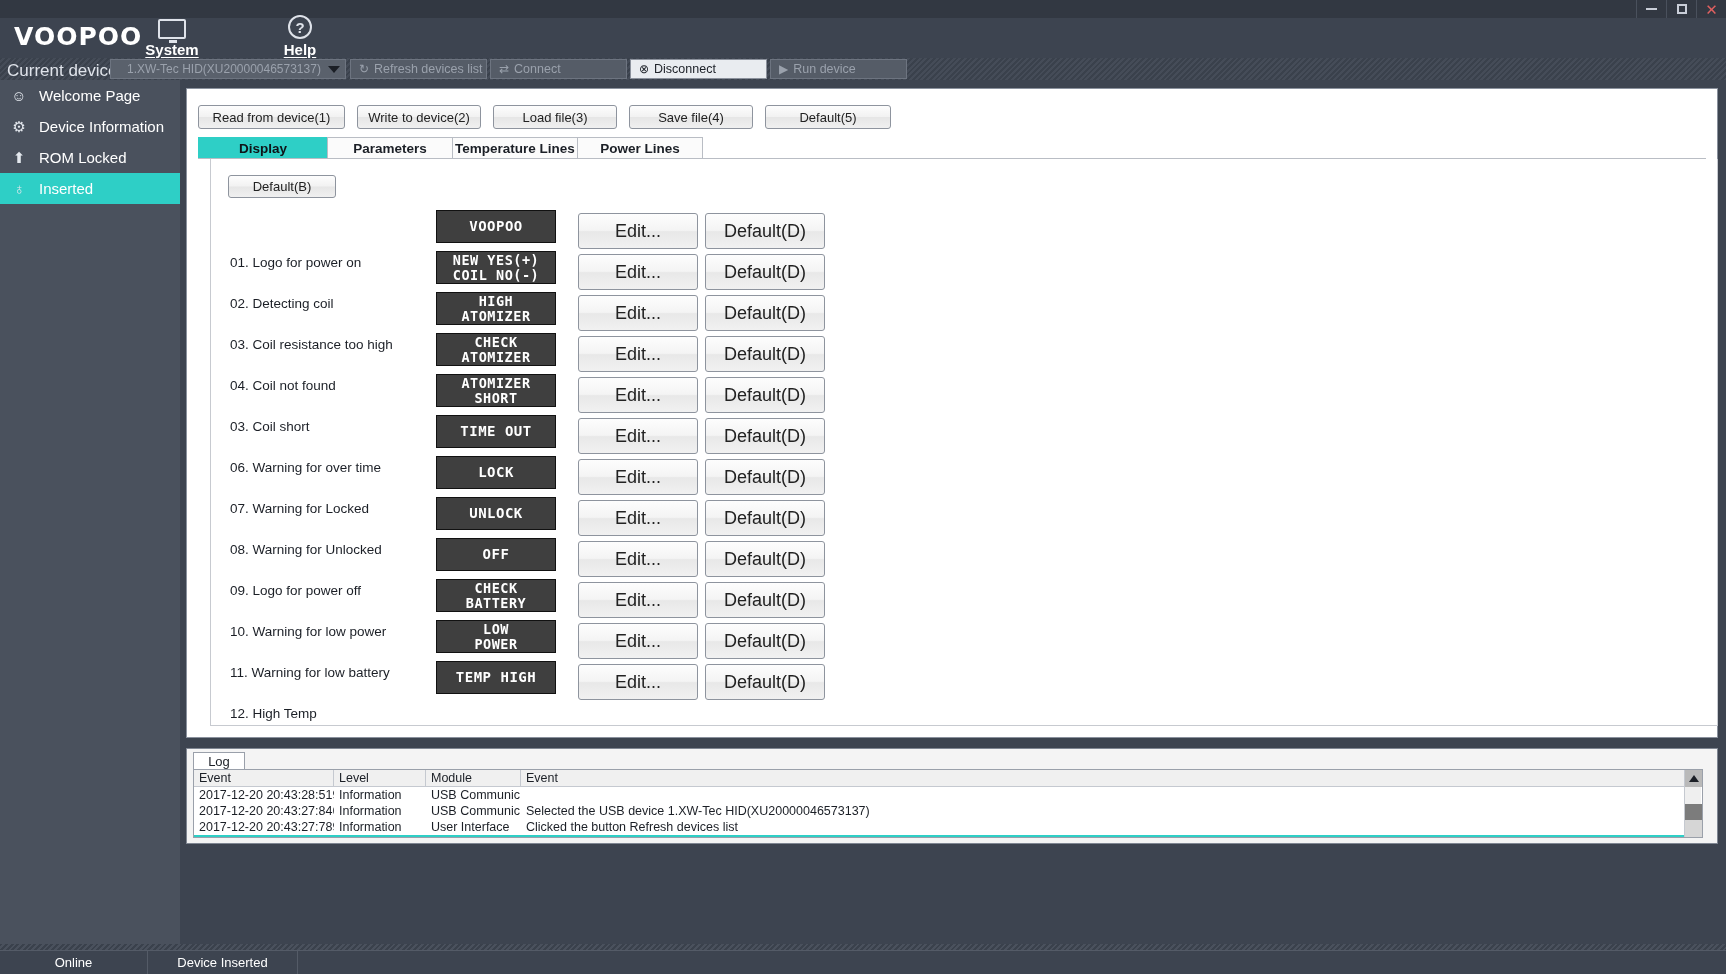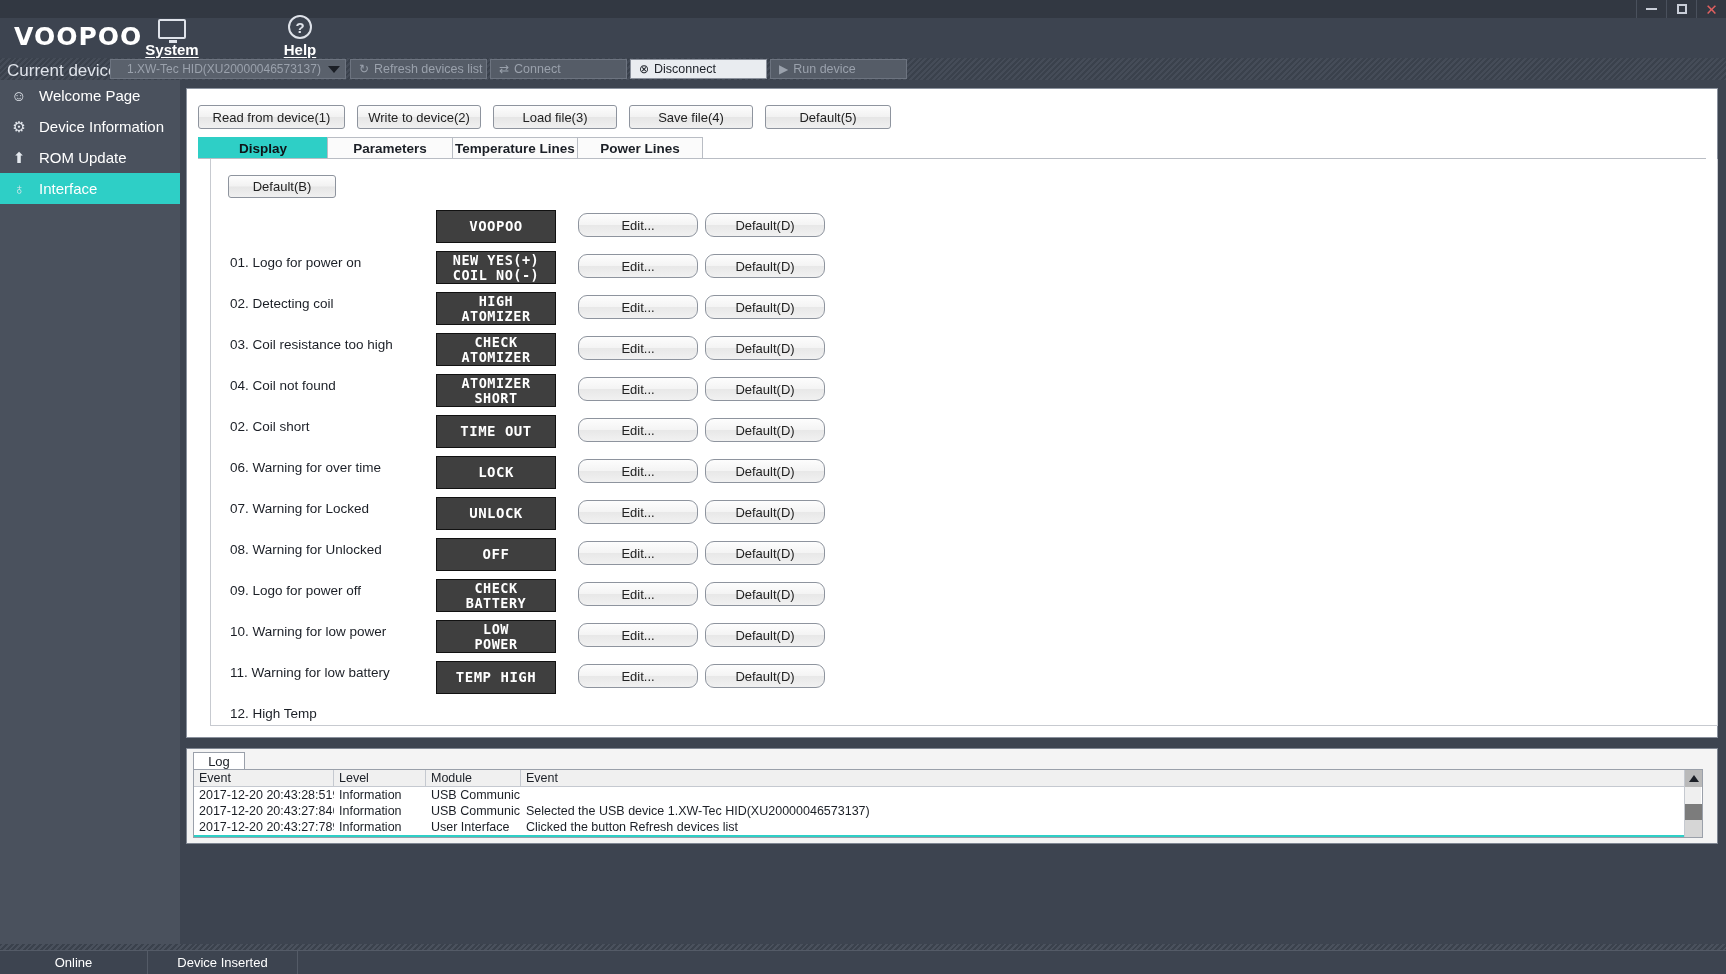"ROM Update" span { text: Update -> Locked }
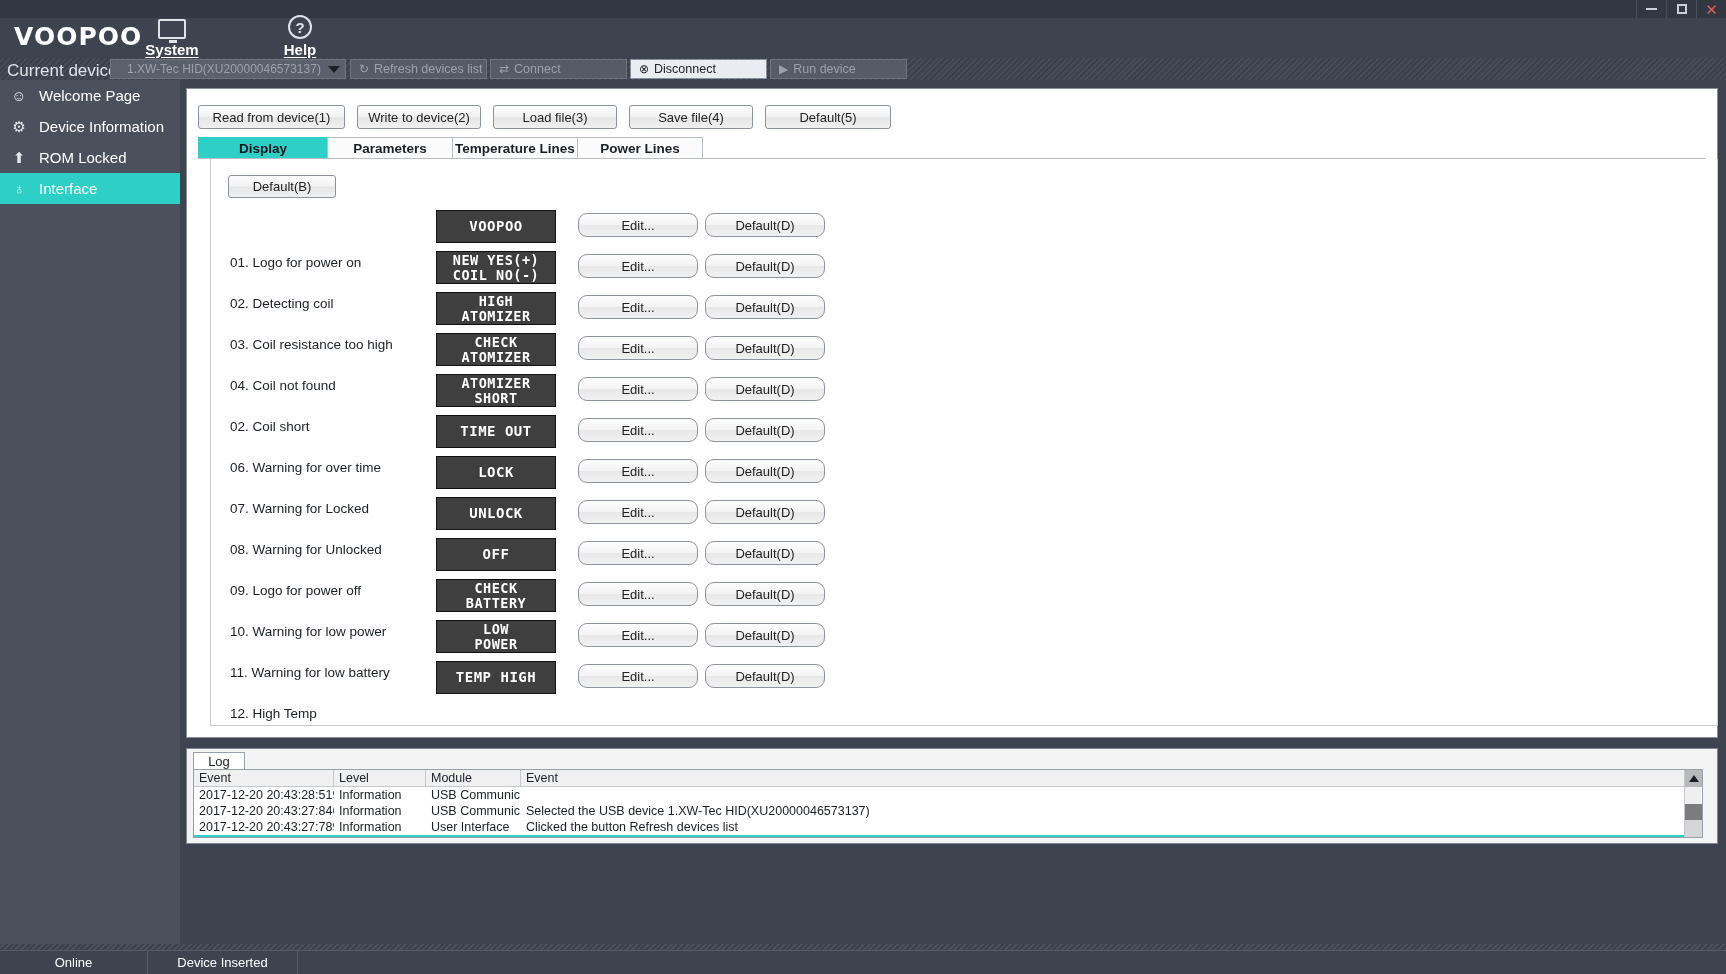"Interface" span { text: Interface -> Inserted }
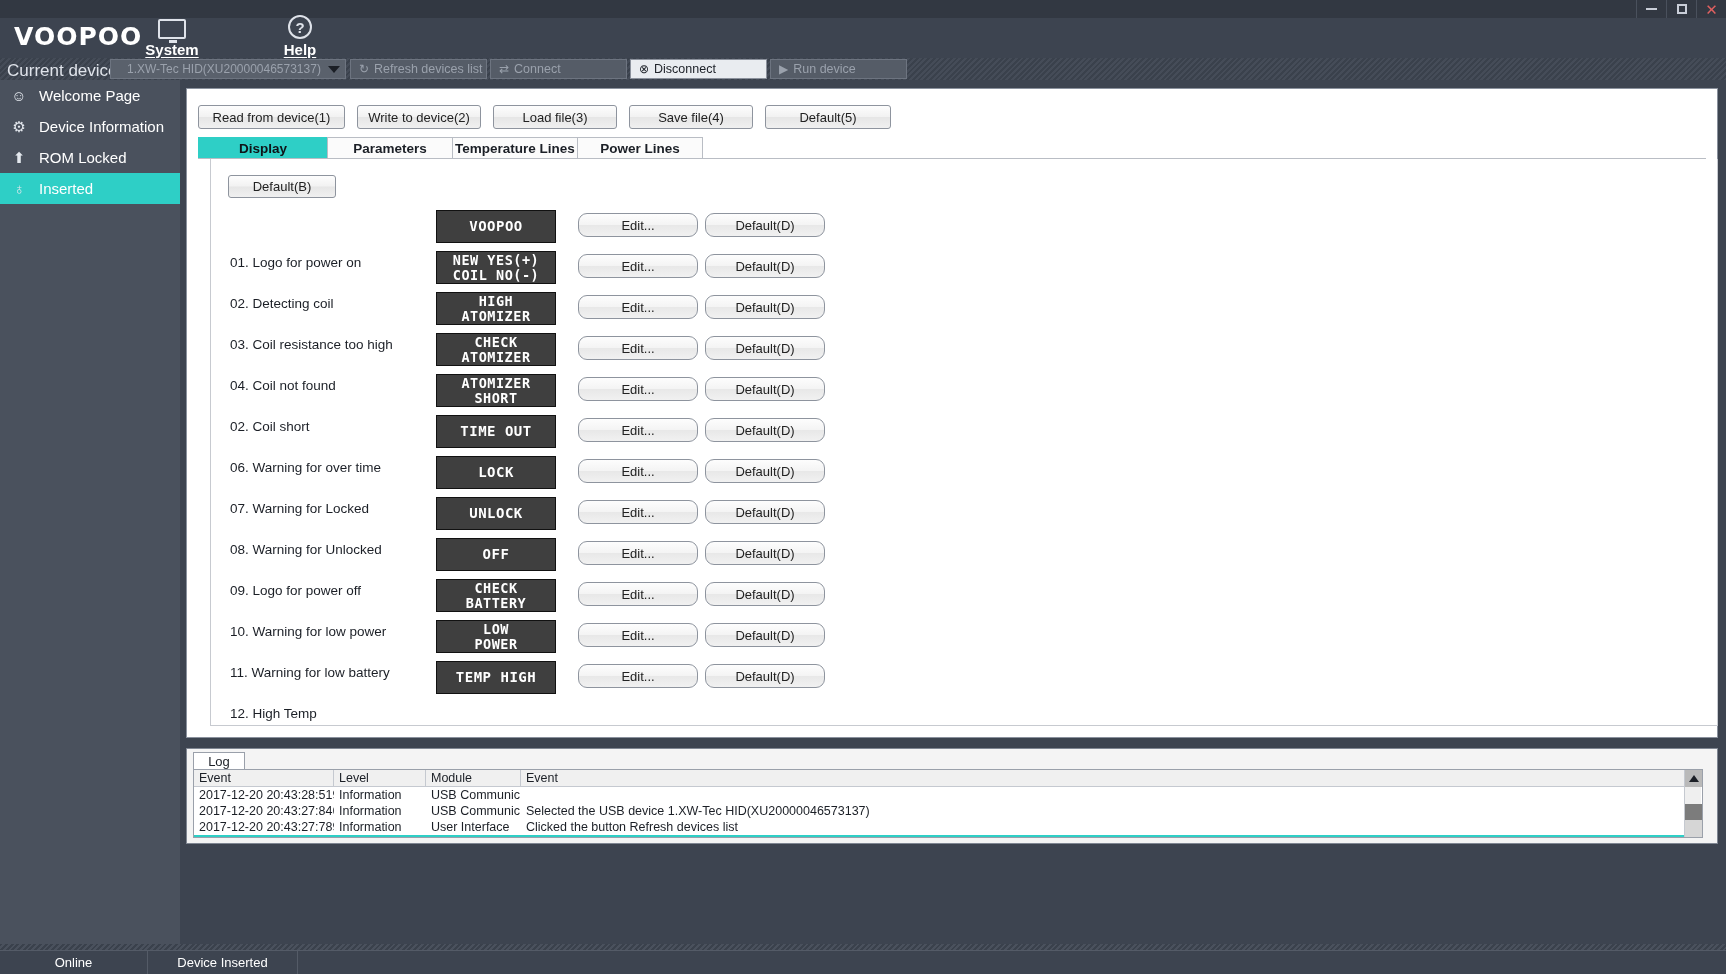"Edit..." .rbtn { border-radius: 9px -> 3px; font-size: 13px -> 18px; height: 24px -> 36px }
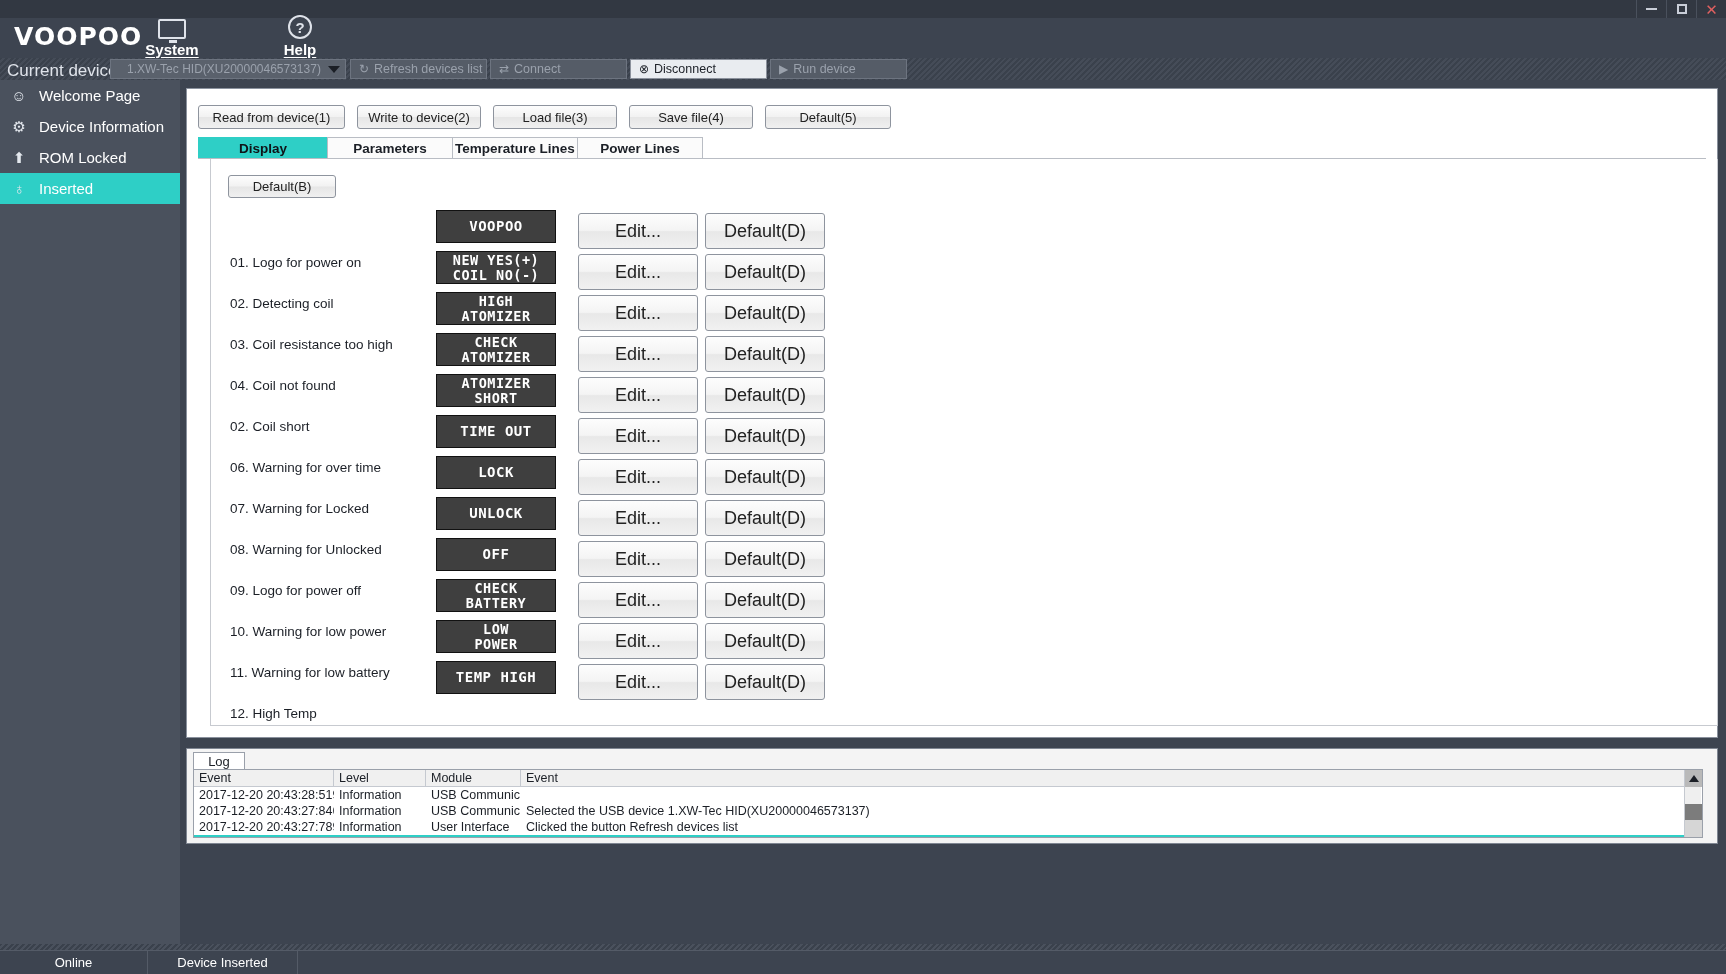"02. Coil short" div.row-label { text: 02 -> 03 }
